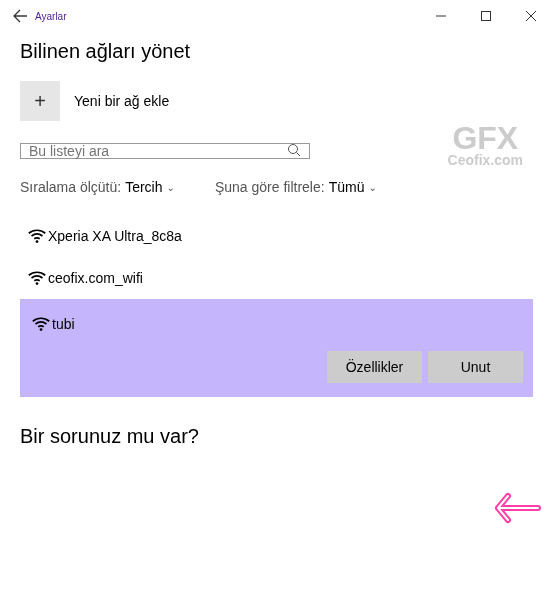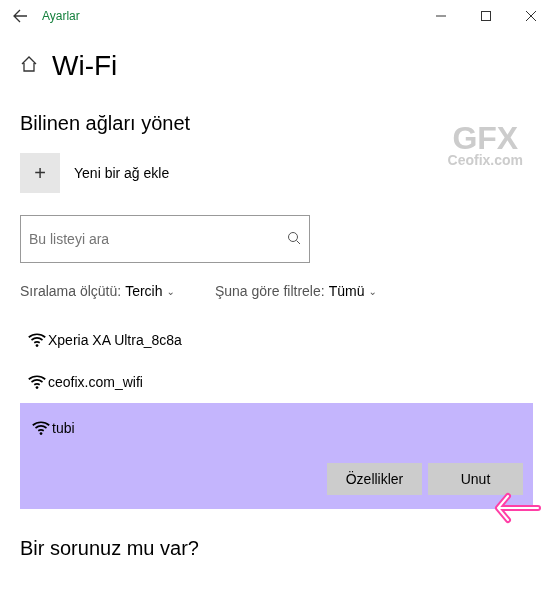"Ayarlar" .titlebar .title { color: #15803d -> #4c1d95; font-size: 12px -> 10px; margin-left: 8px -> 1px }
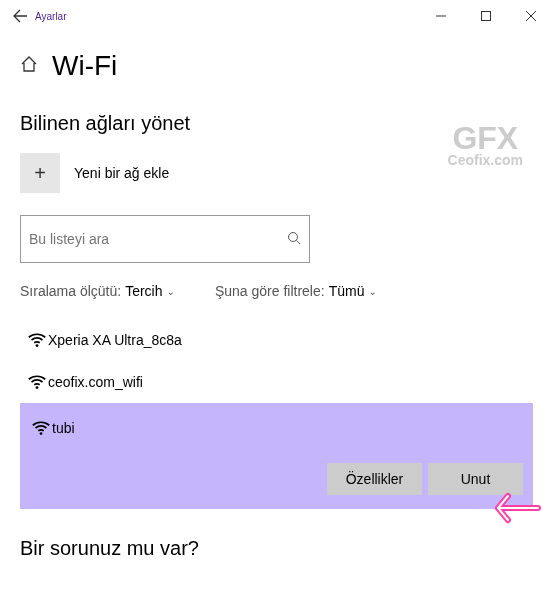"Wi-Fi" div.header-row { html: <div> <span> <svg> <path></path> </svg> </span> <h1>Wi-Fi</h1> </div> -> none }
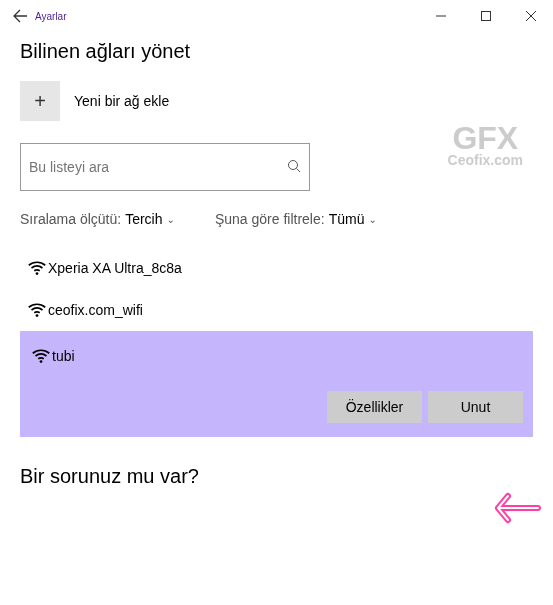"Bu listeyi ara" .search-box { height: 48px -> 16px }
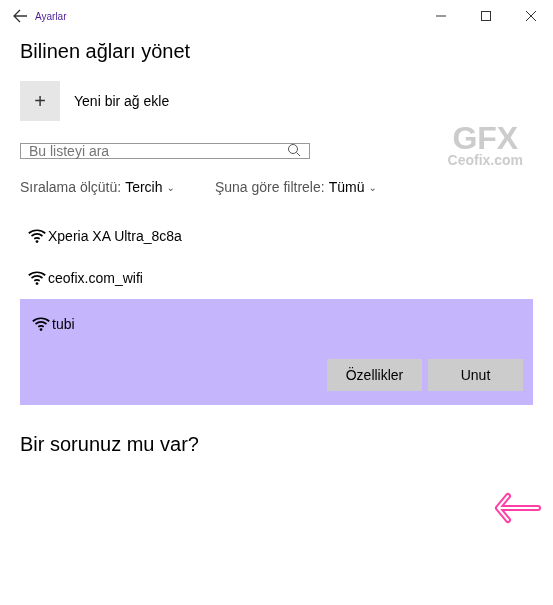"Özellikler" .buttons-row { margin-top: 24px -> 16px }
